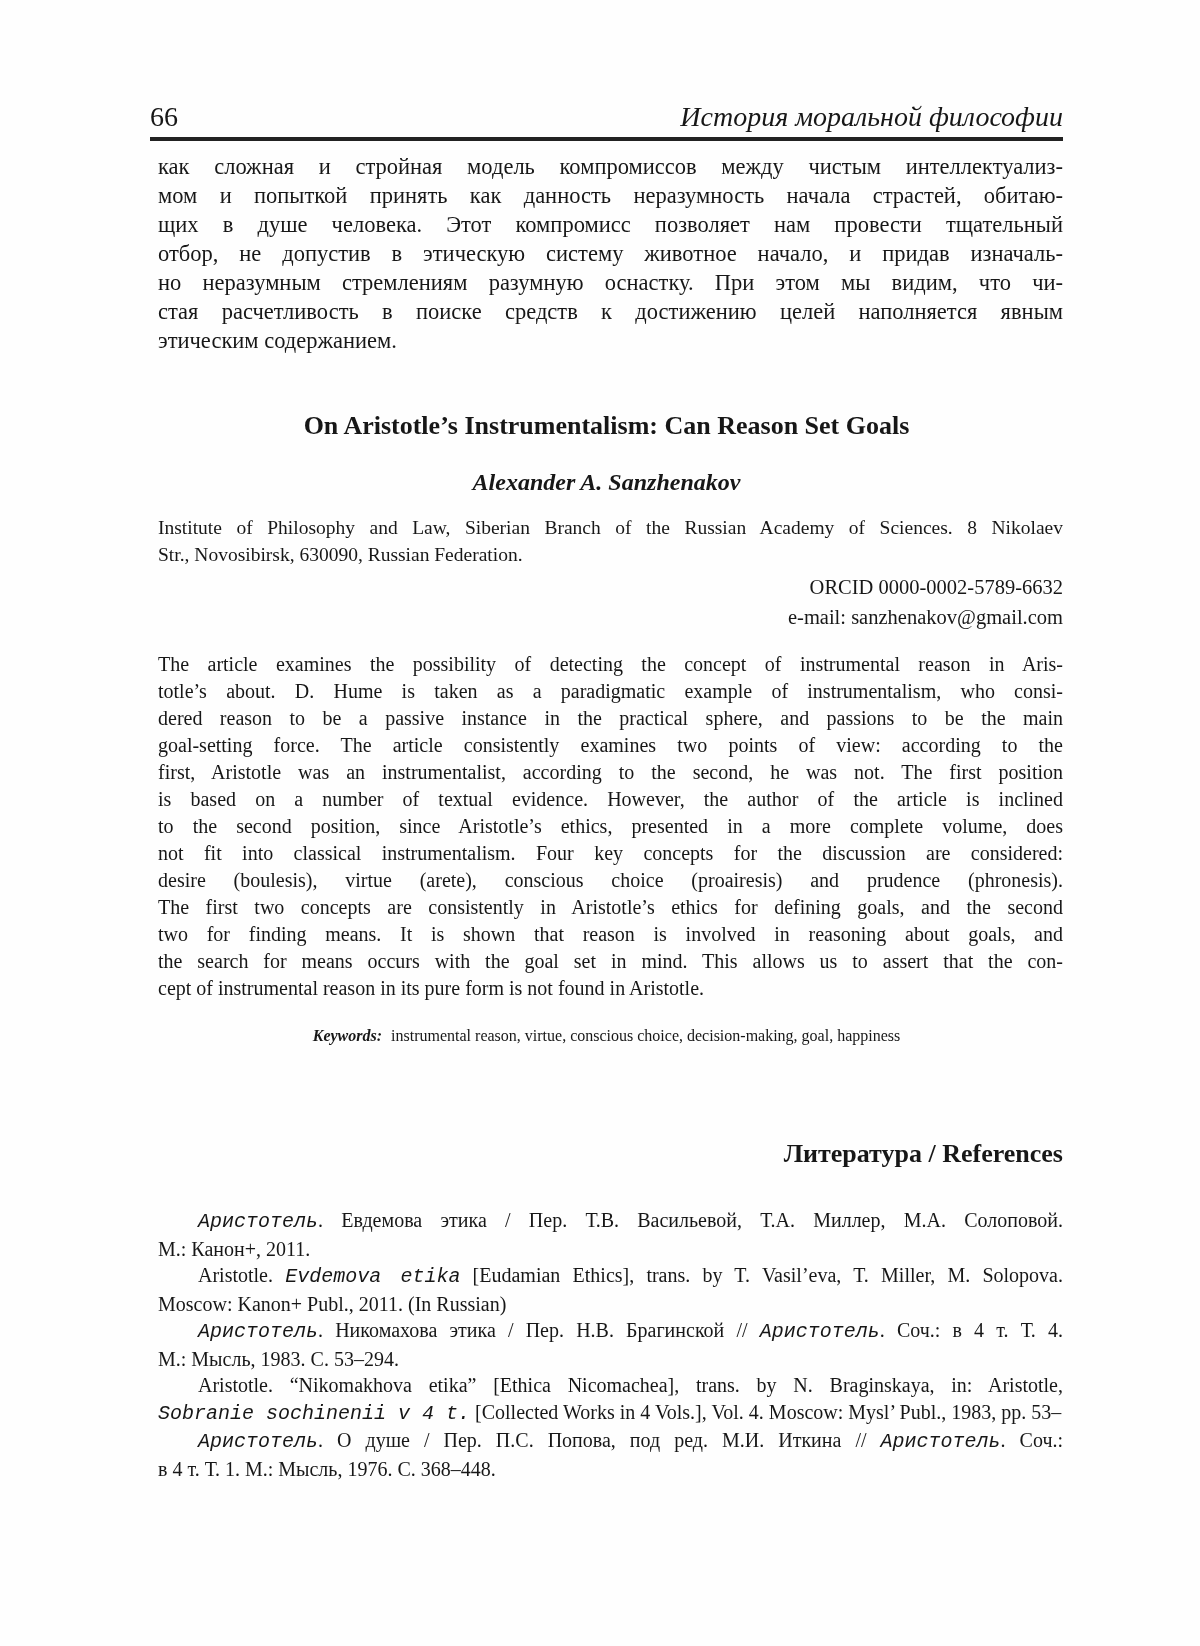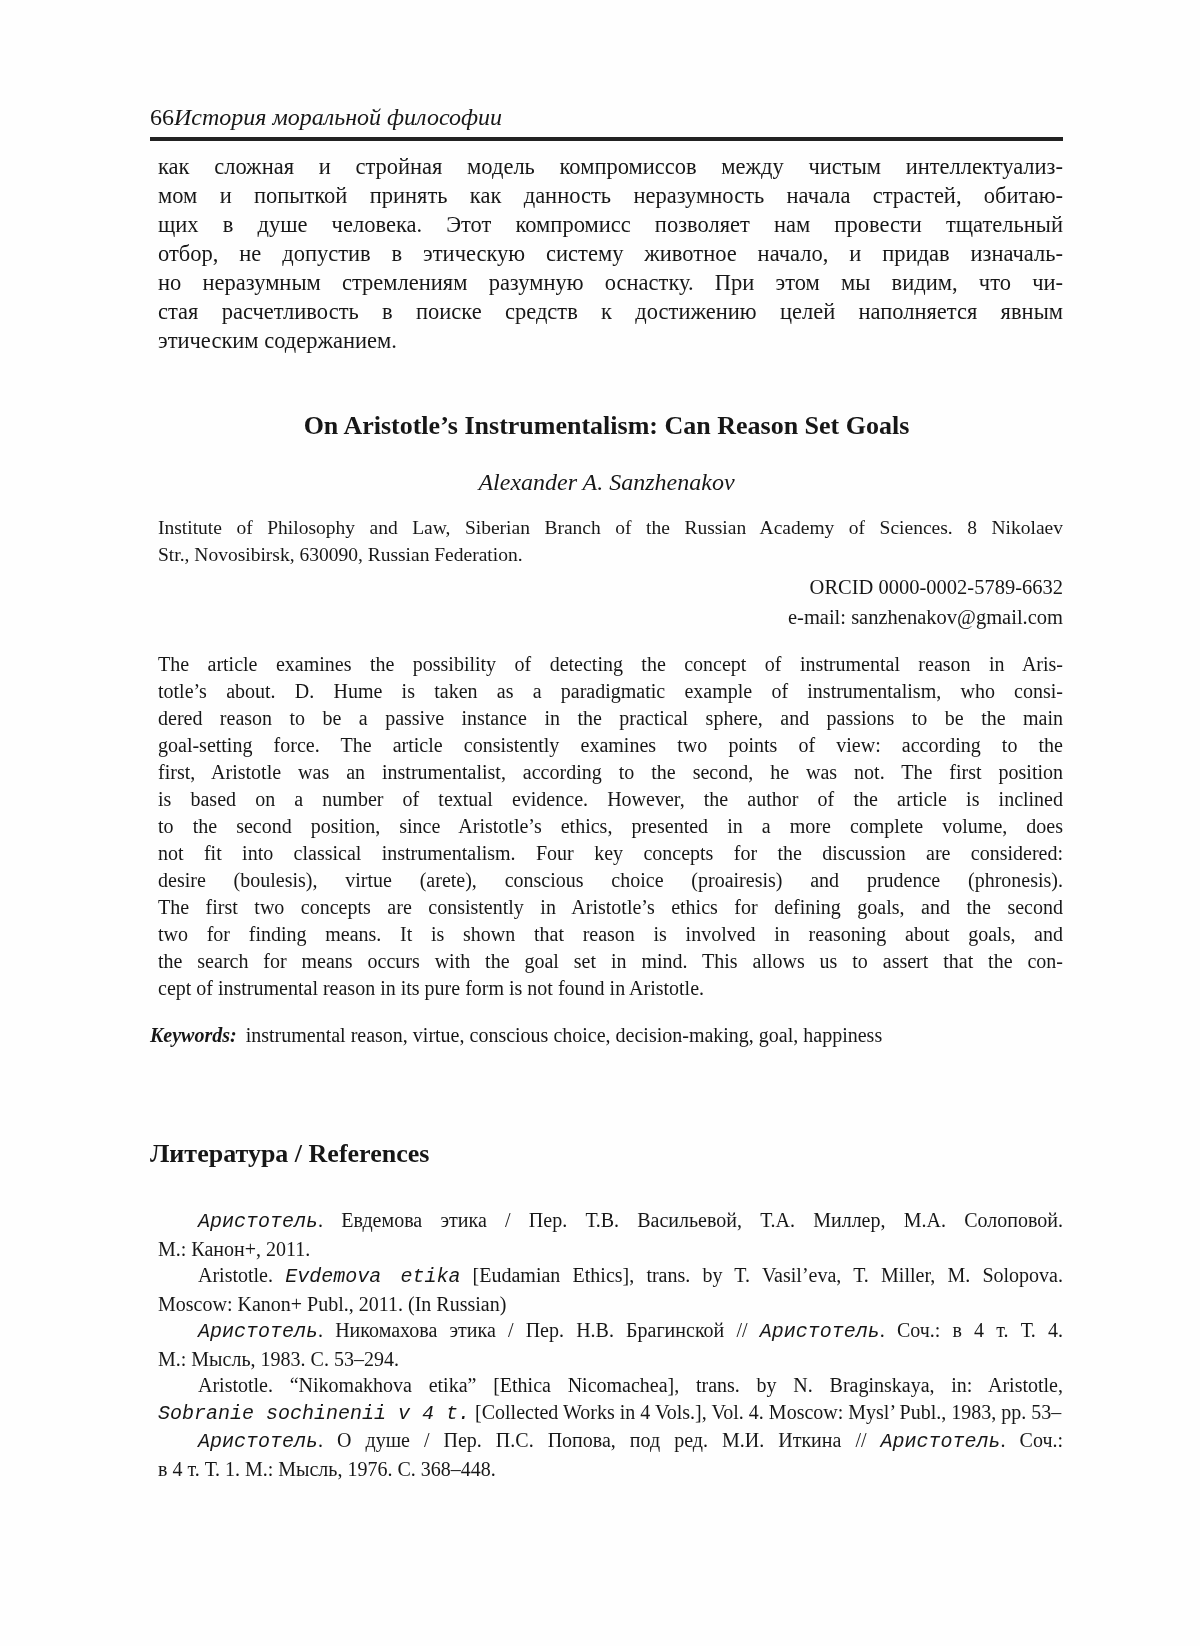"66" .header-row { font-size: 24px -> 28px; justify-content: flex-start -> space-between }
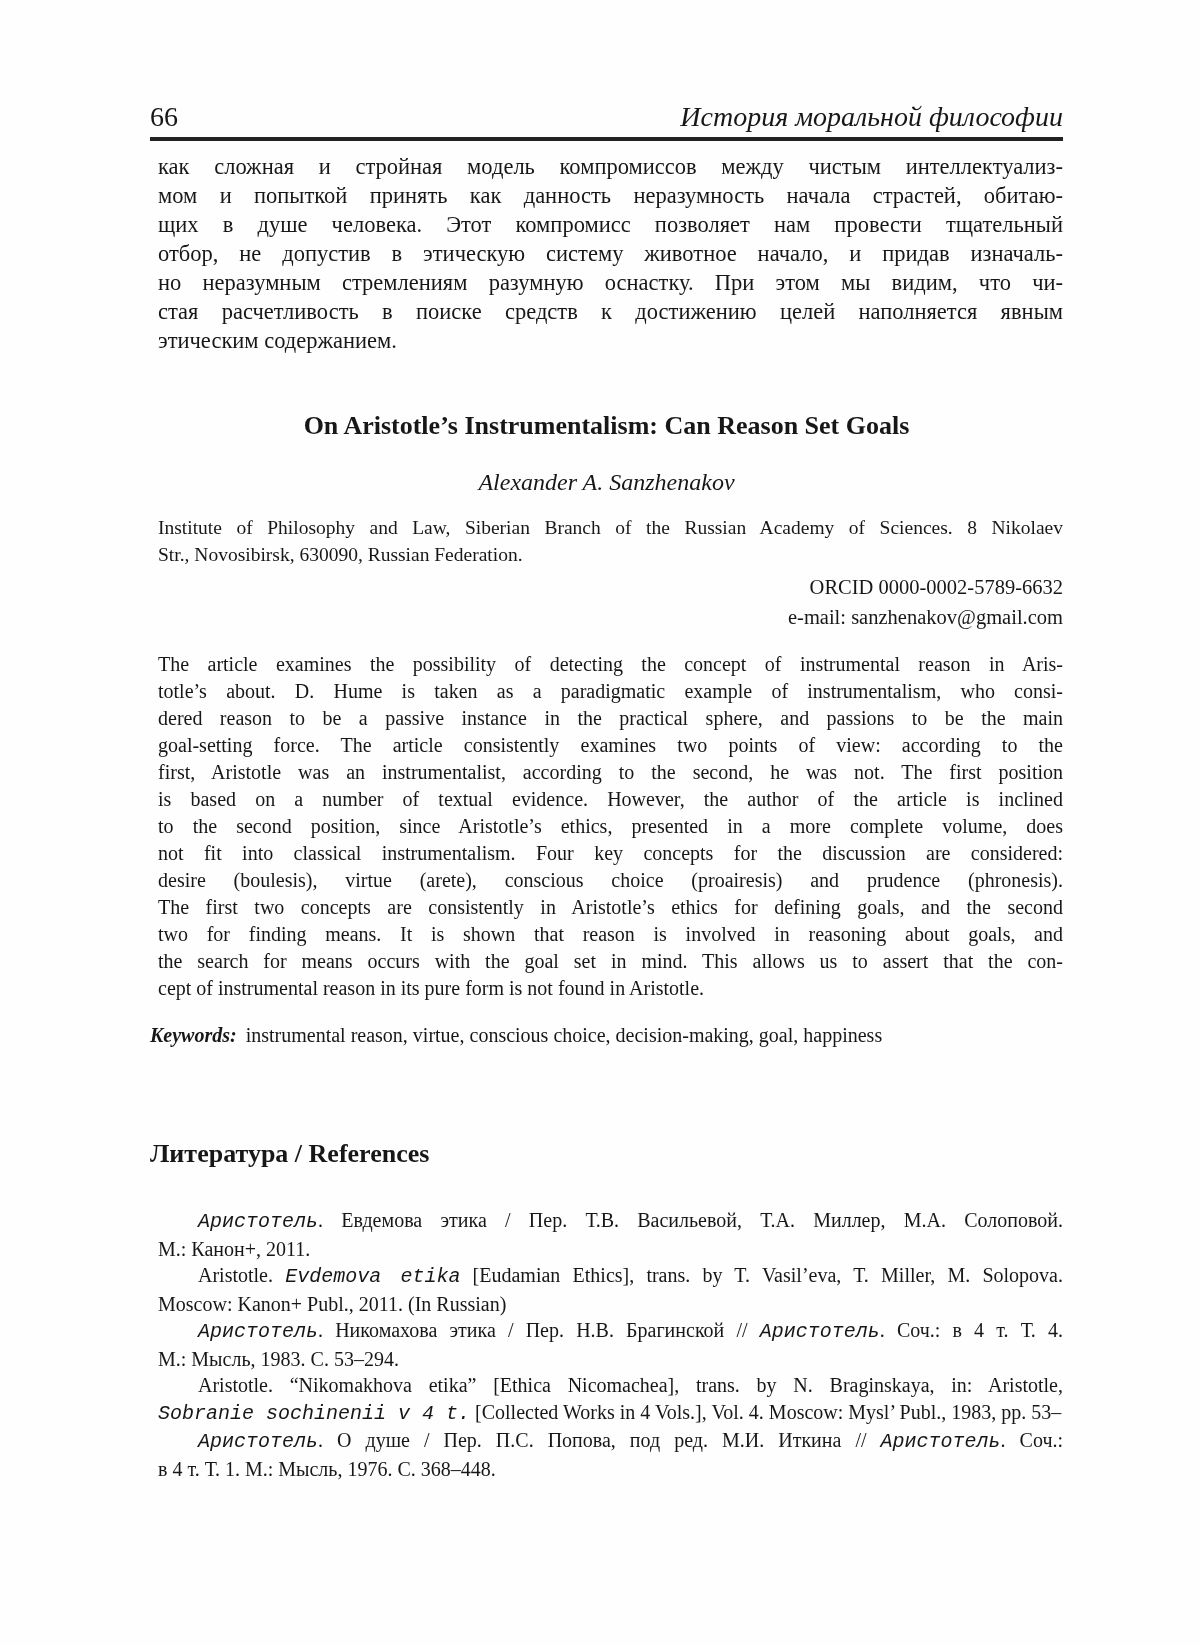"Alexander A. Sanzhenakov" .article-author { font-weight: normal -> bold }
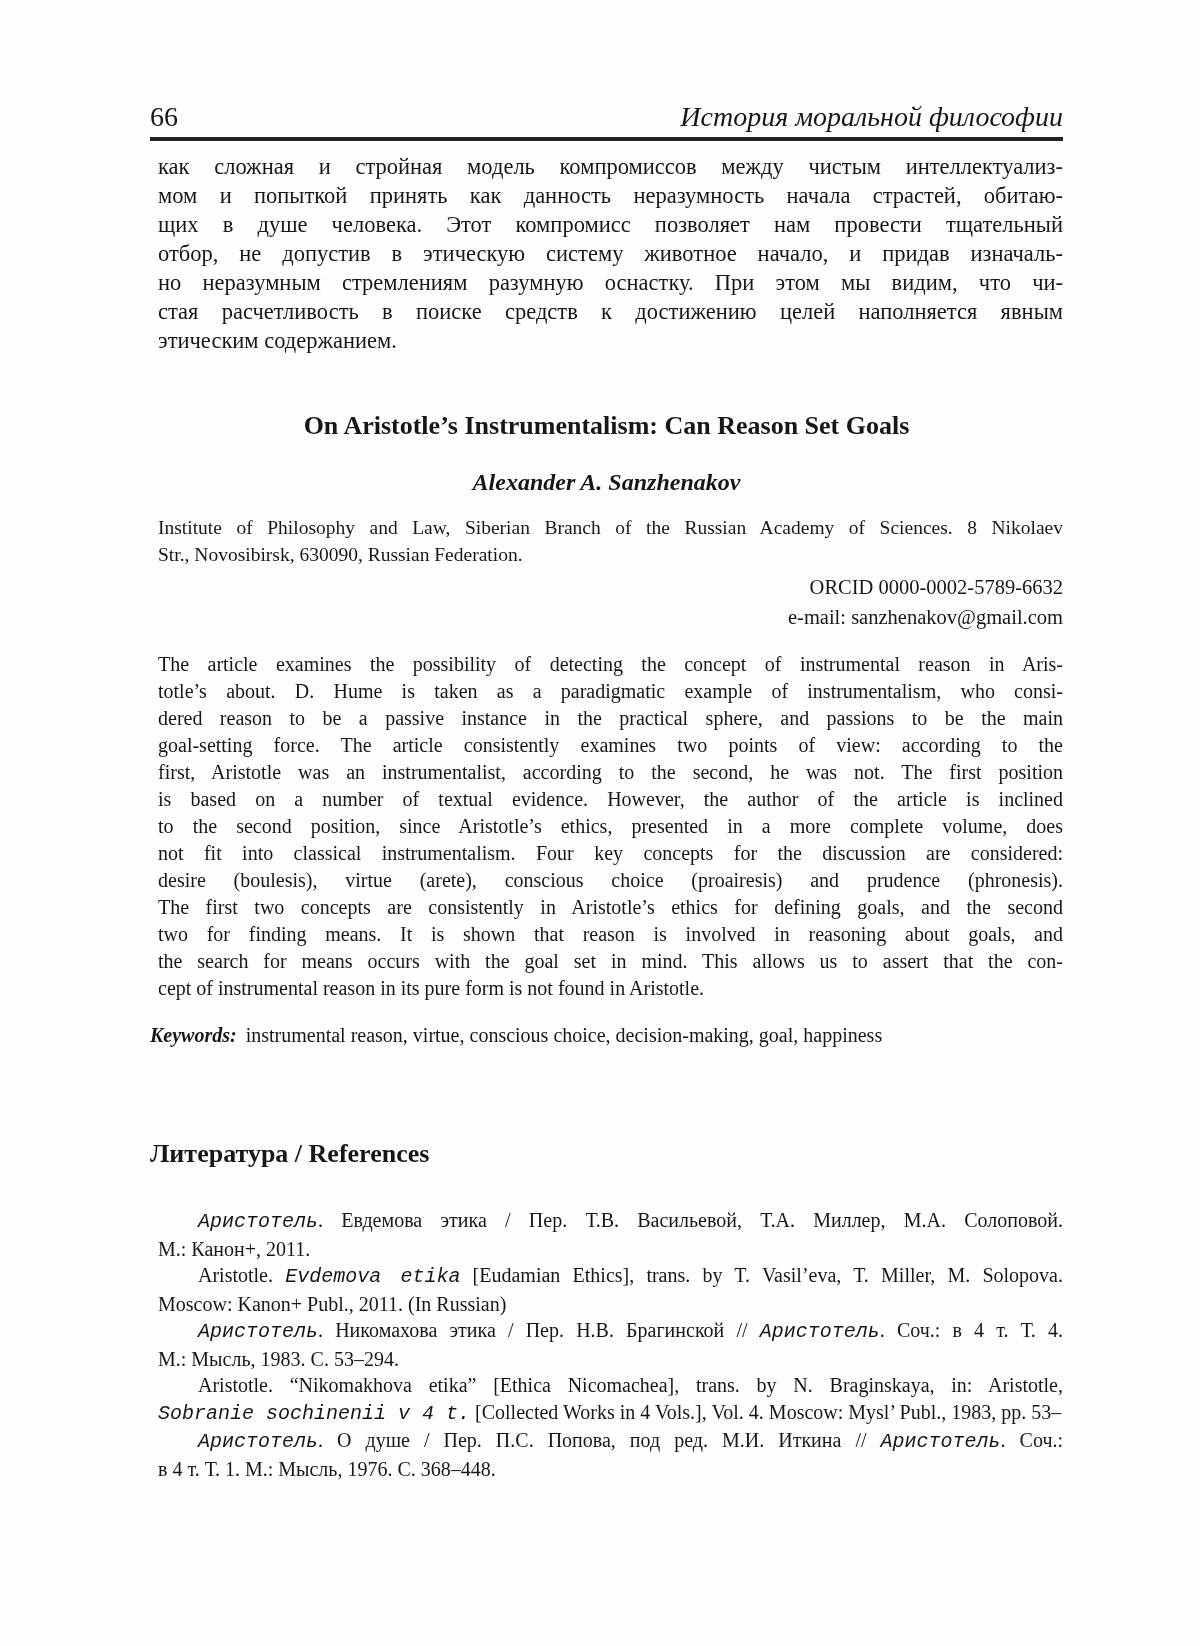"Keywords: instrumental reason, virtue," .keywords { font-size: 20px -> 16px; text-align: none -> center }
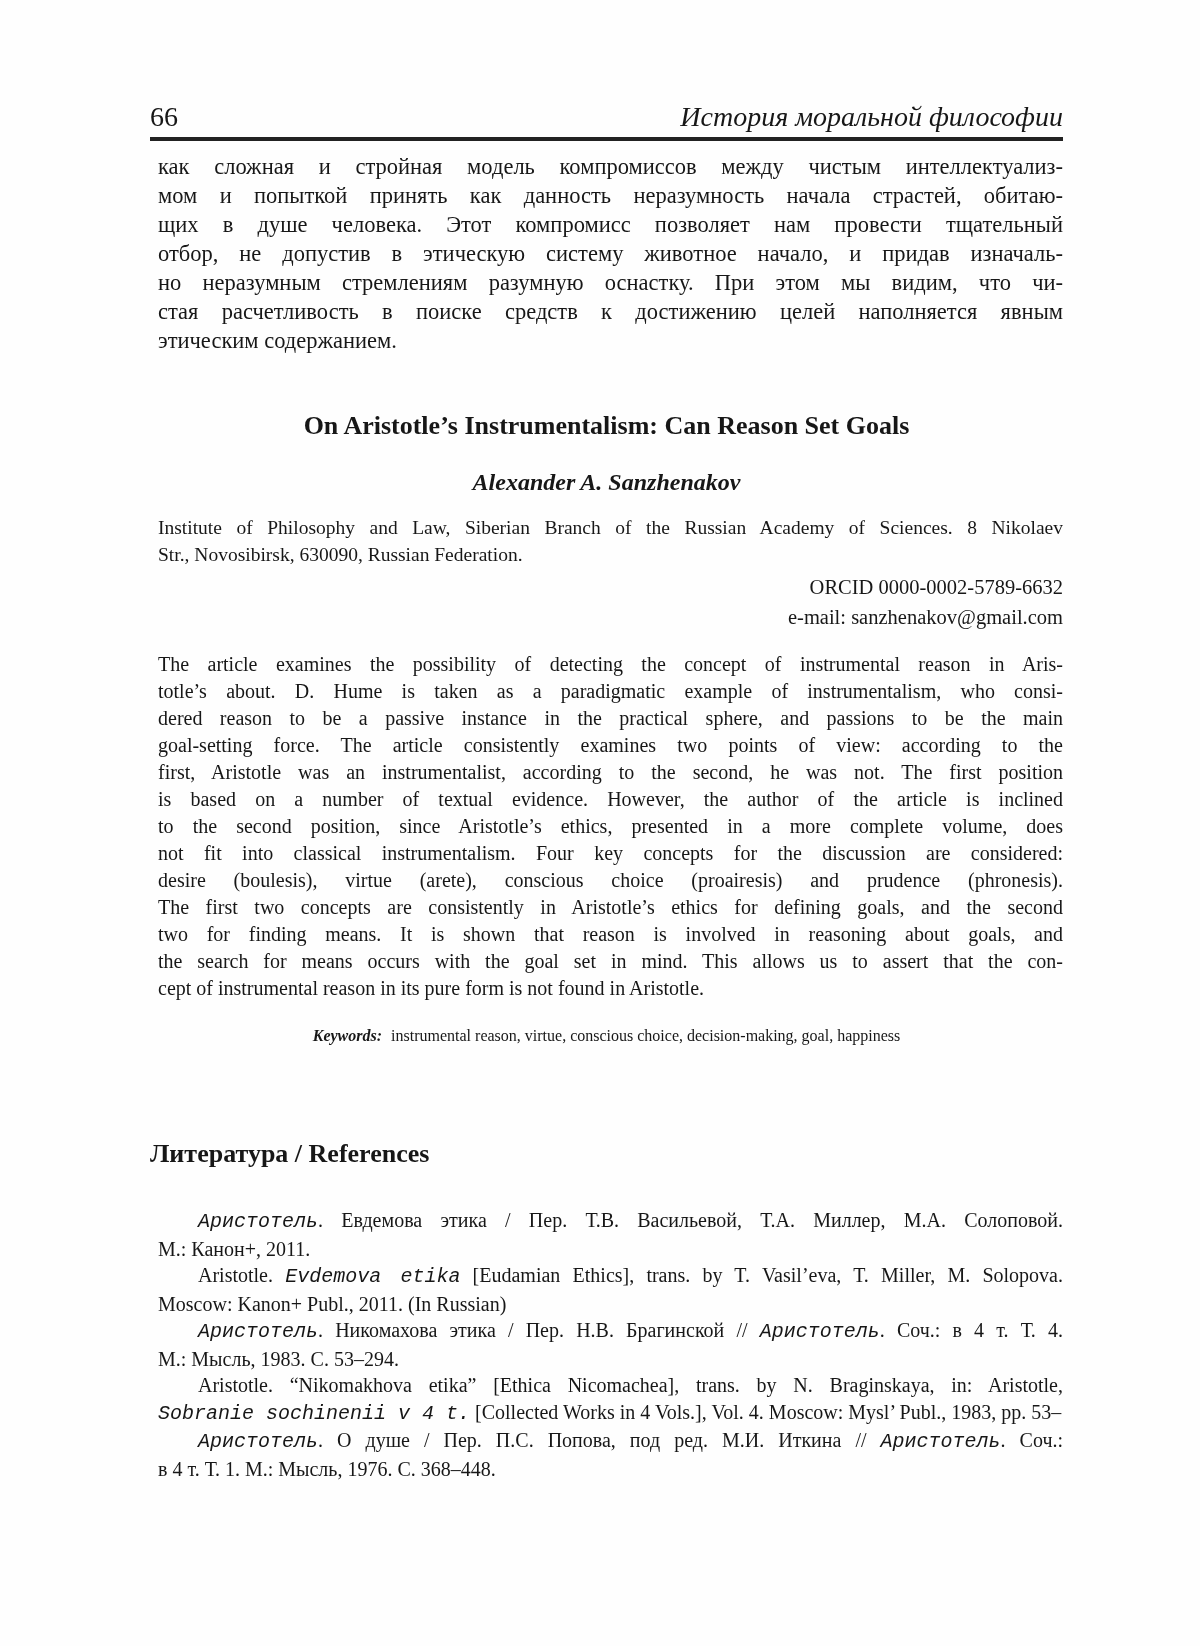"Литература / References" .references-heading { text-align: left -> right }
